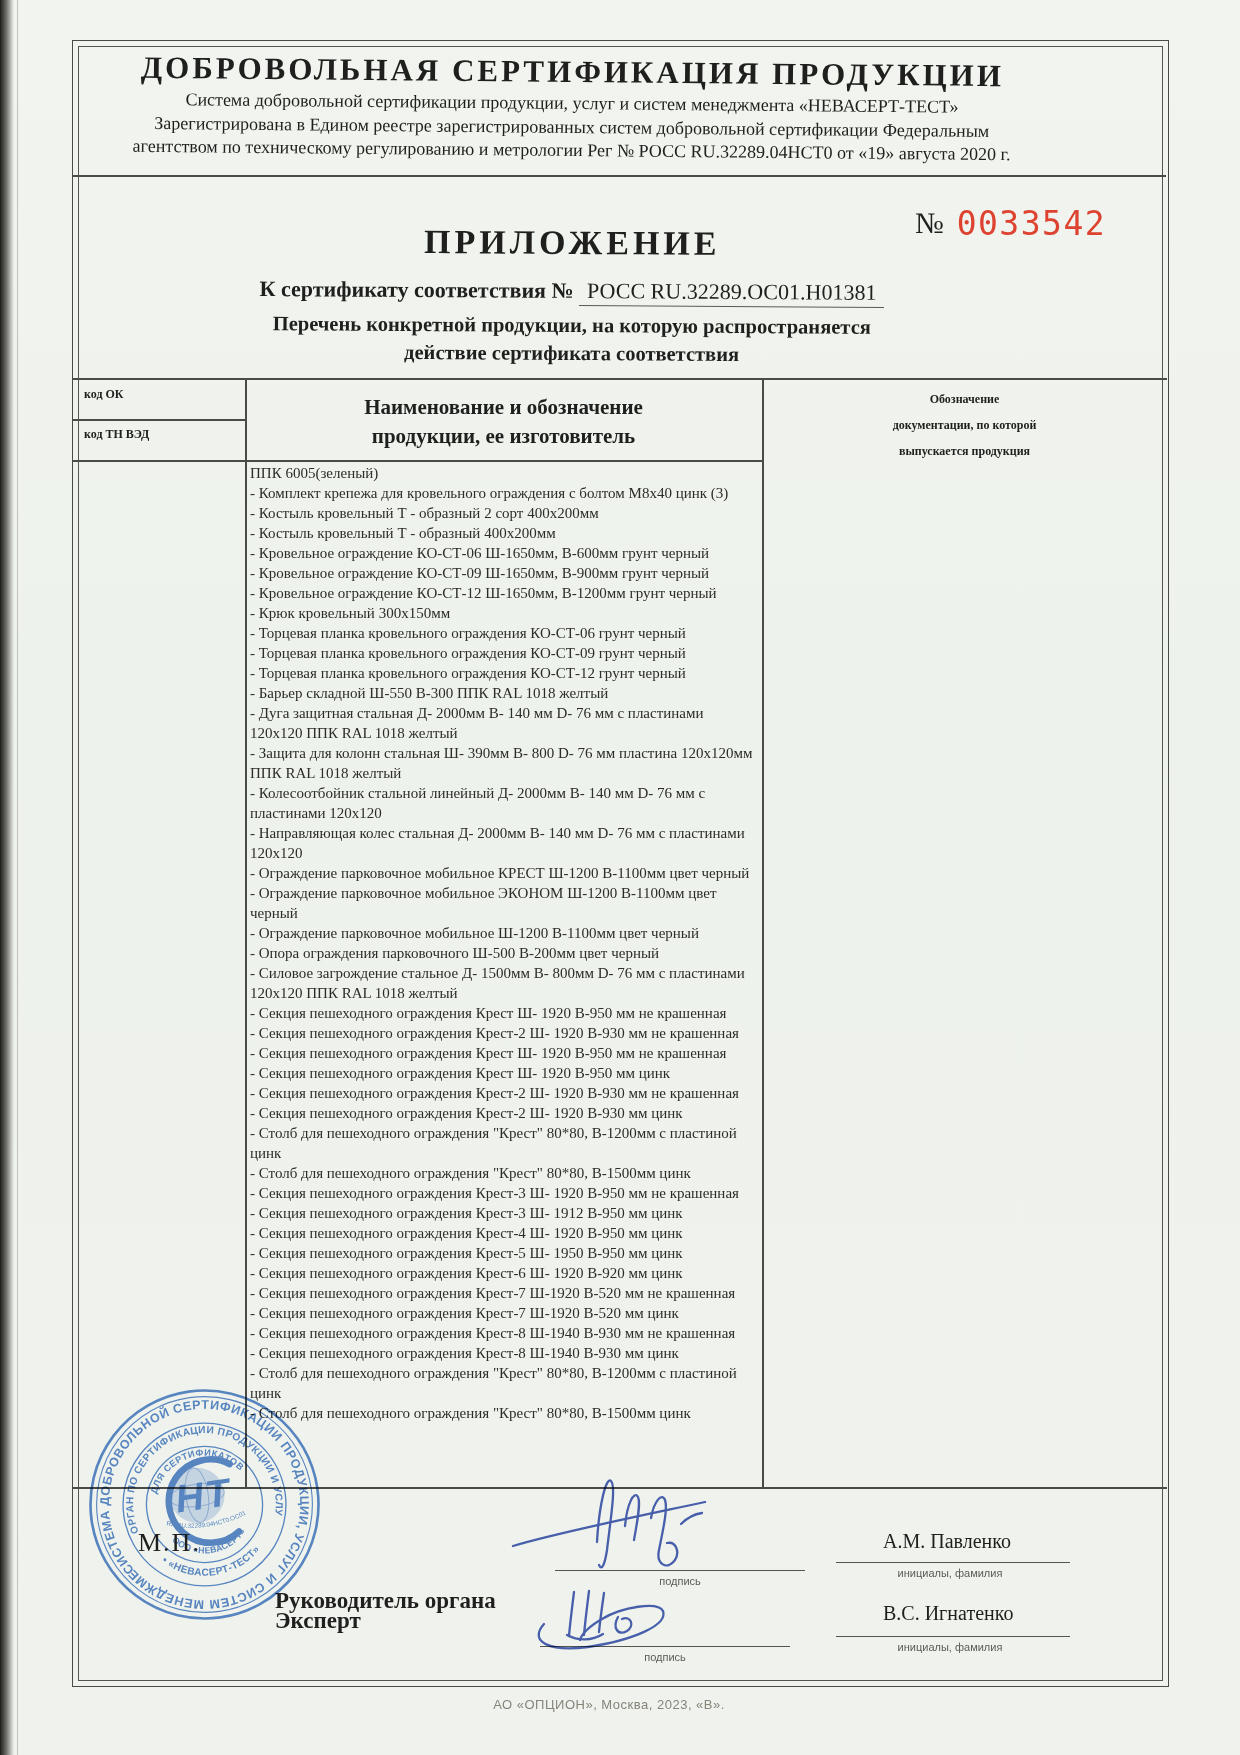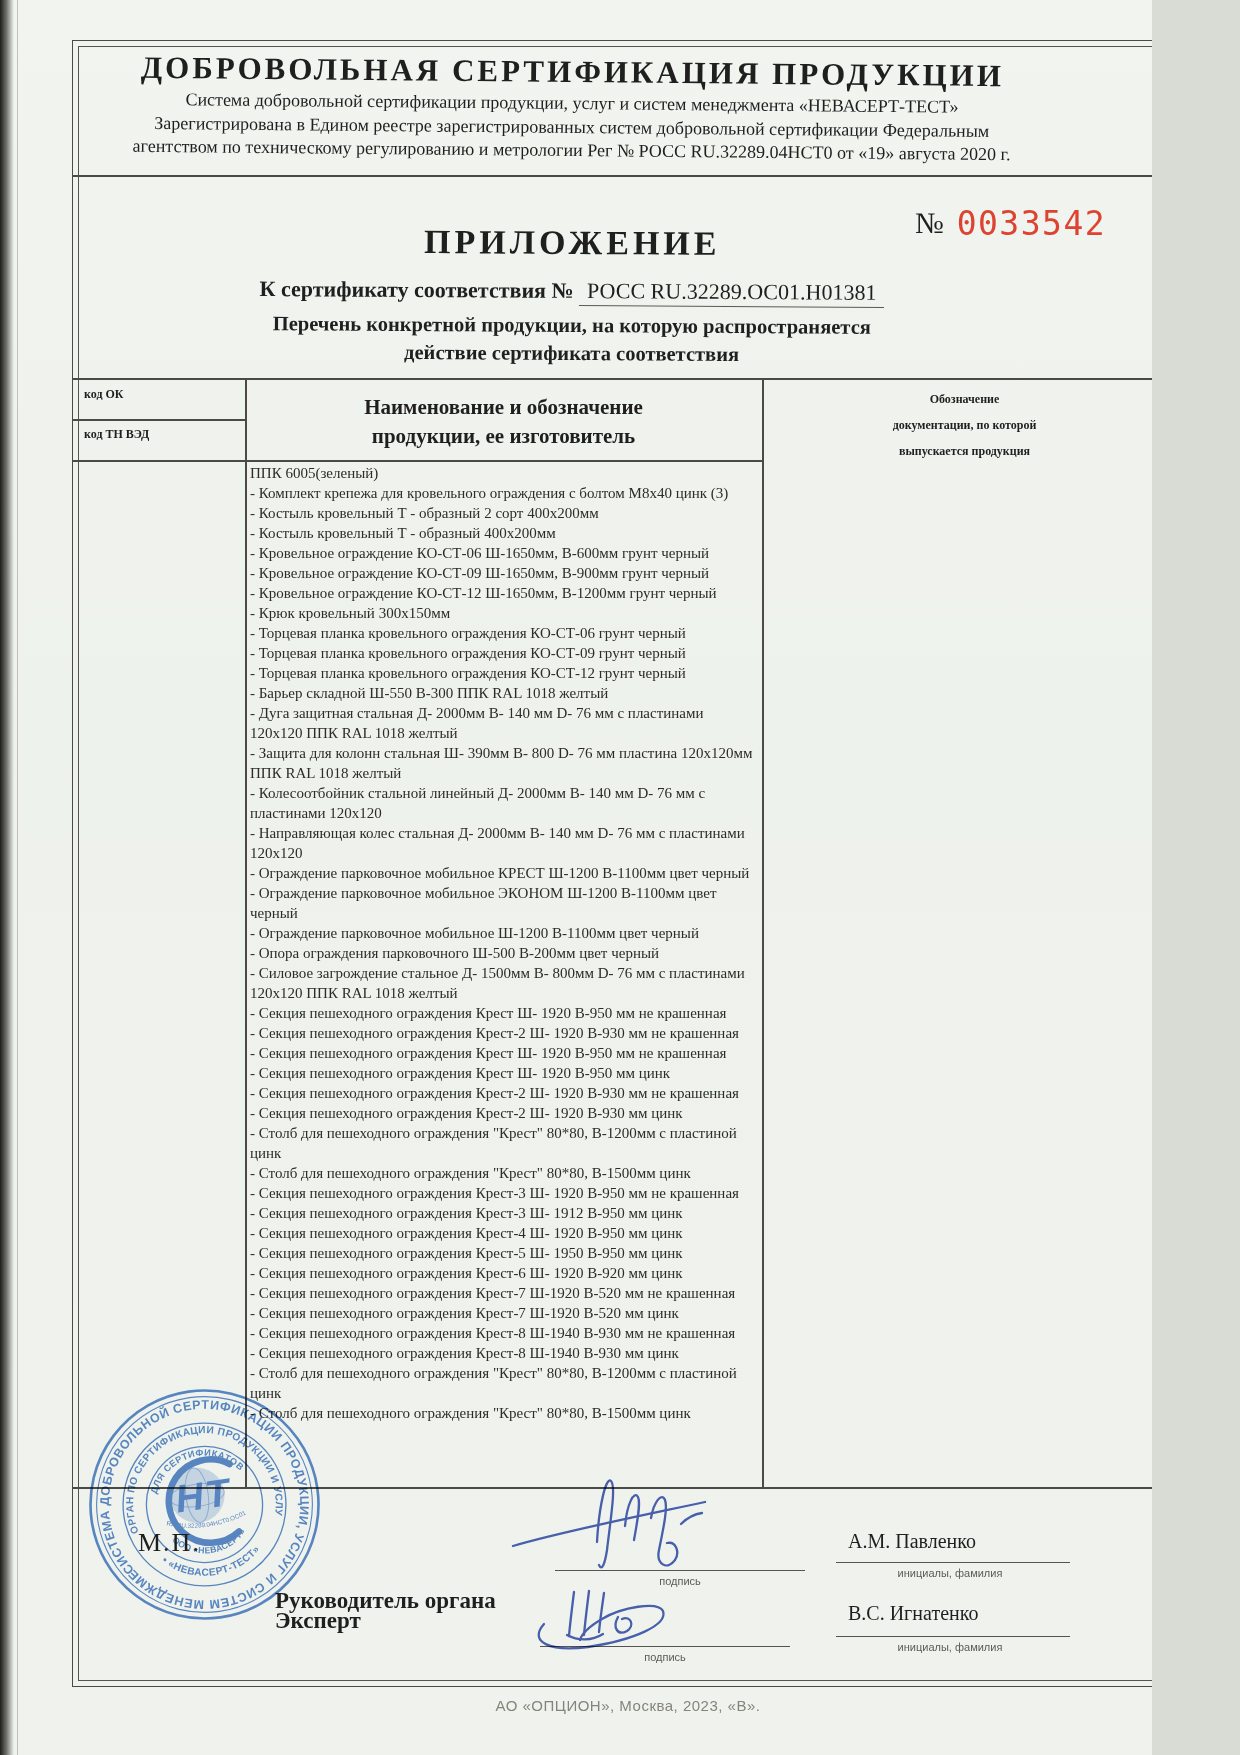"ДОБРОВОЛЬНАЯ СЕРТИФИКАЦИЯ ПРОДУКЦИИ" .page { width: 1152px -> 1240px }
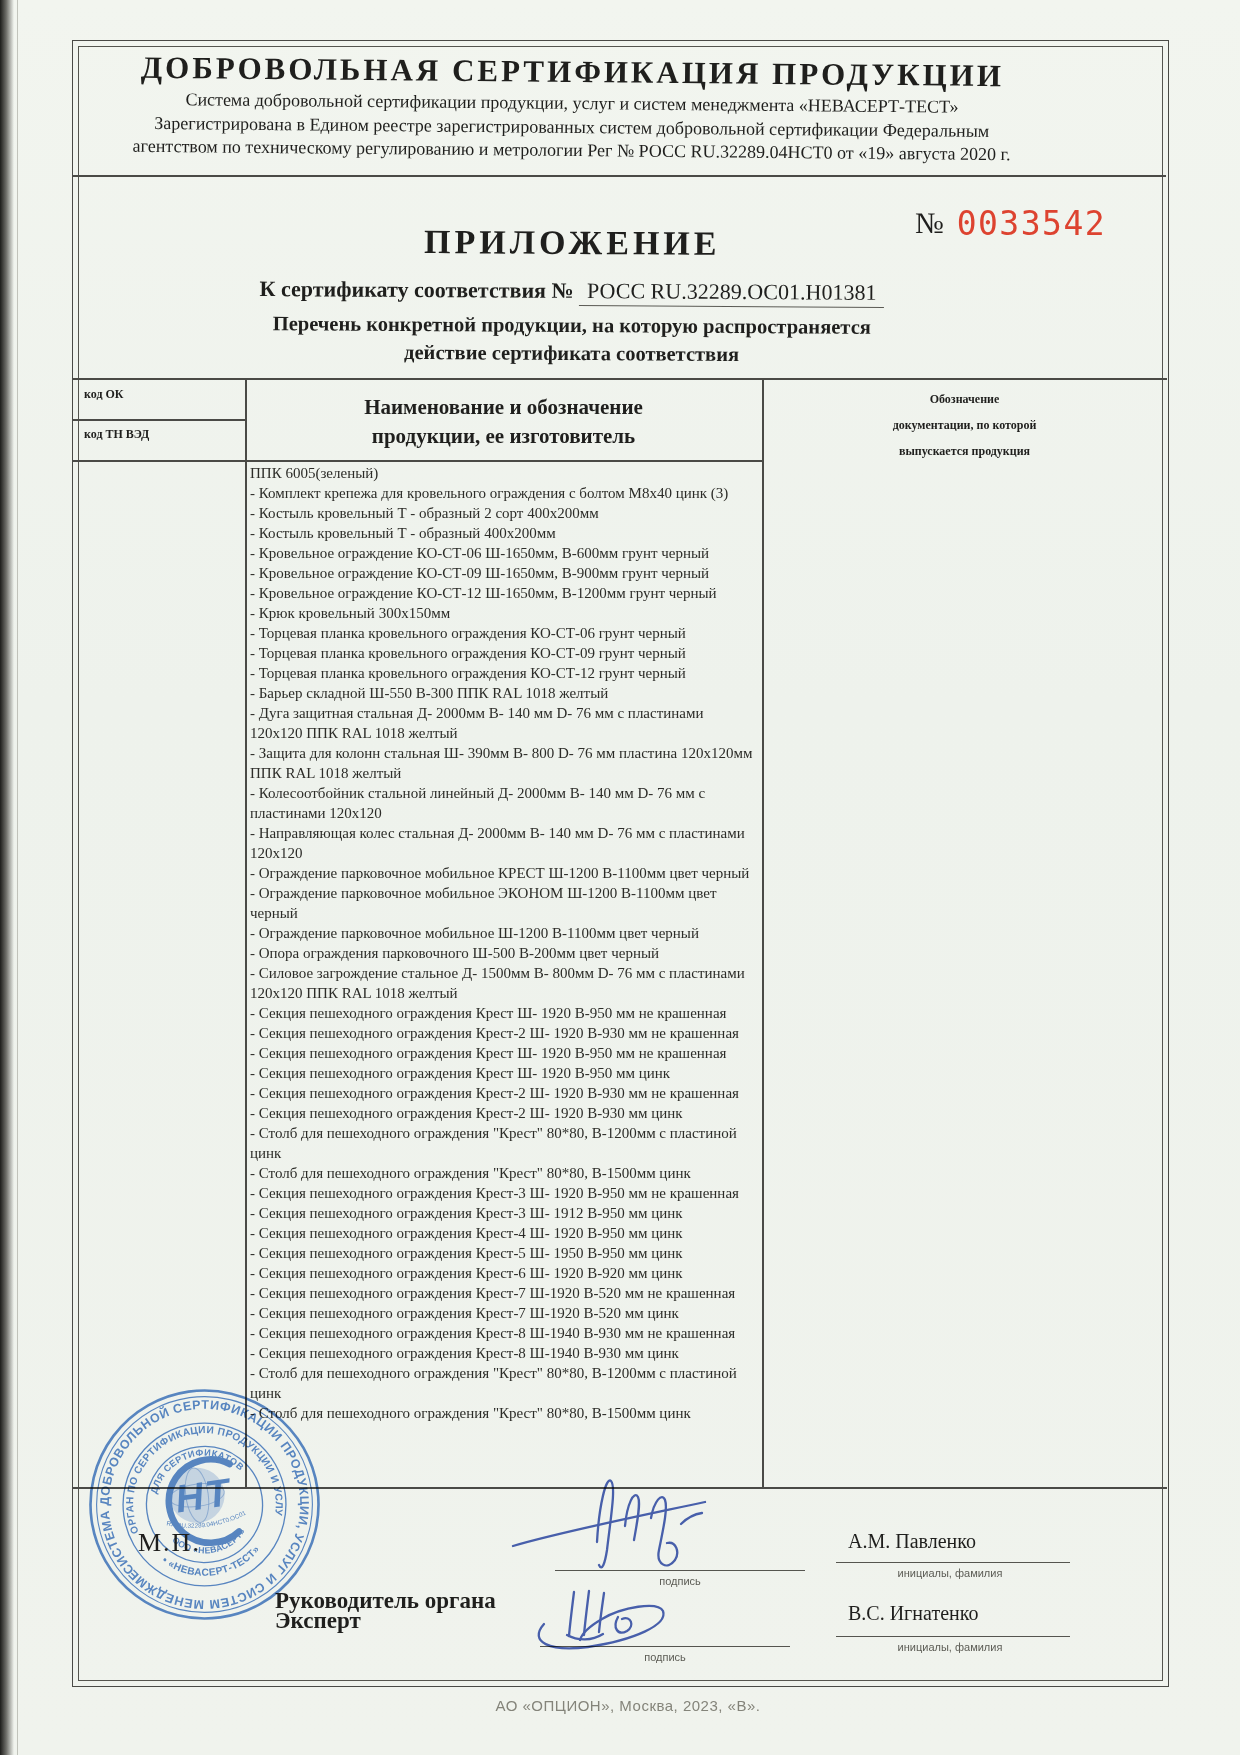"А.М. Павленко" .sig-name { margin-left: none -> 35px }
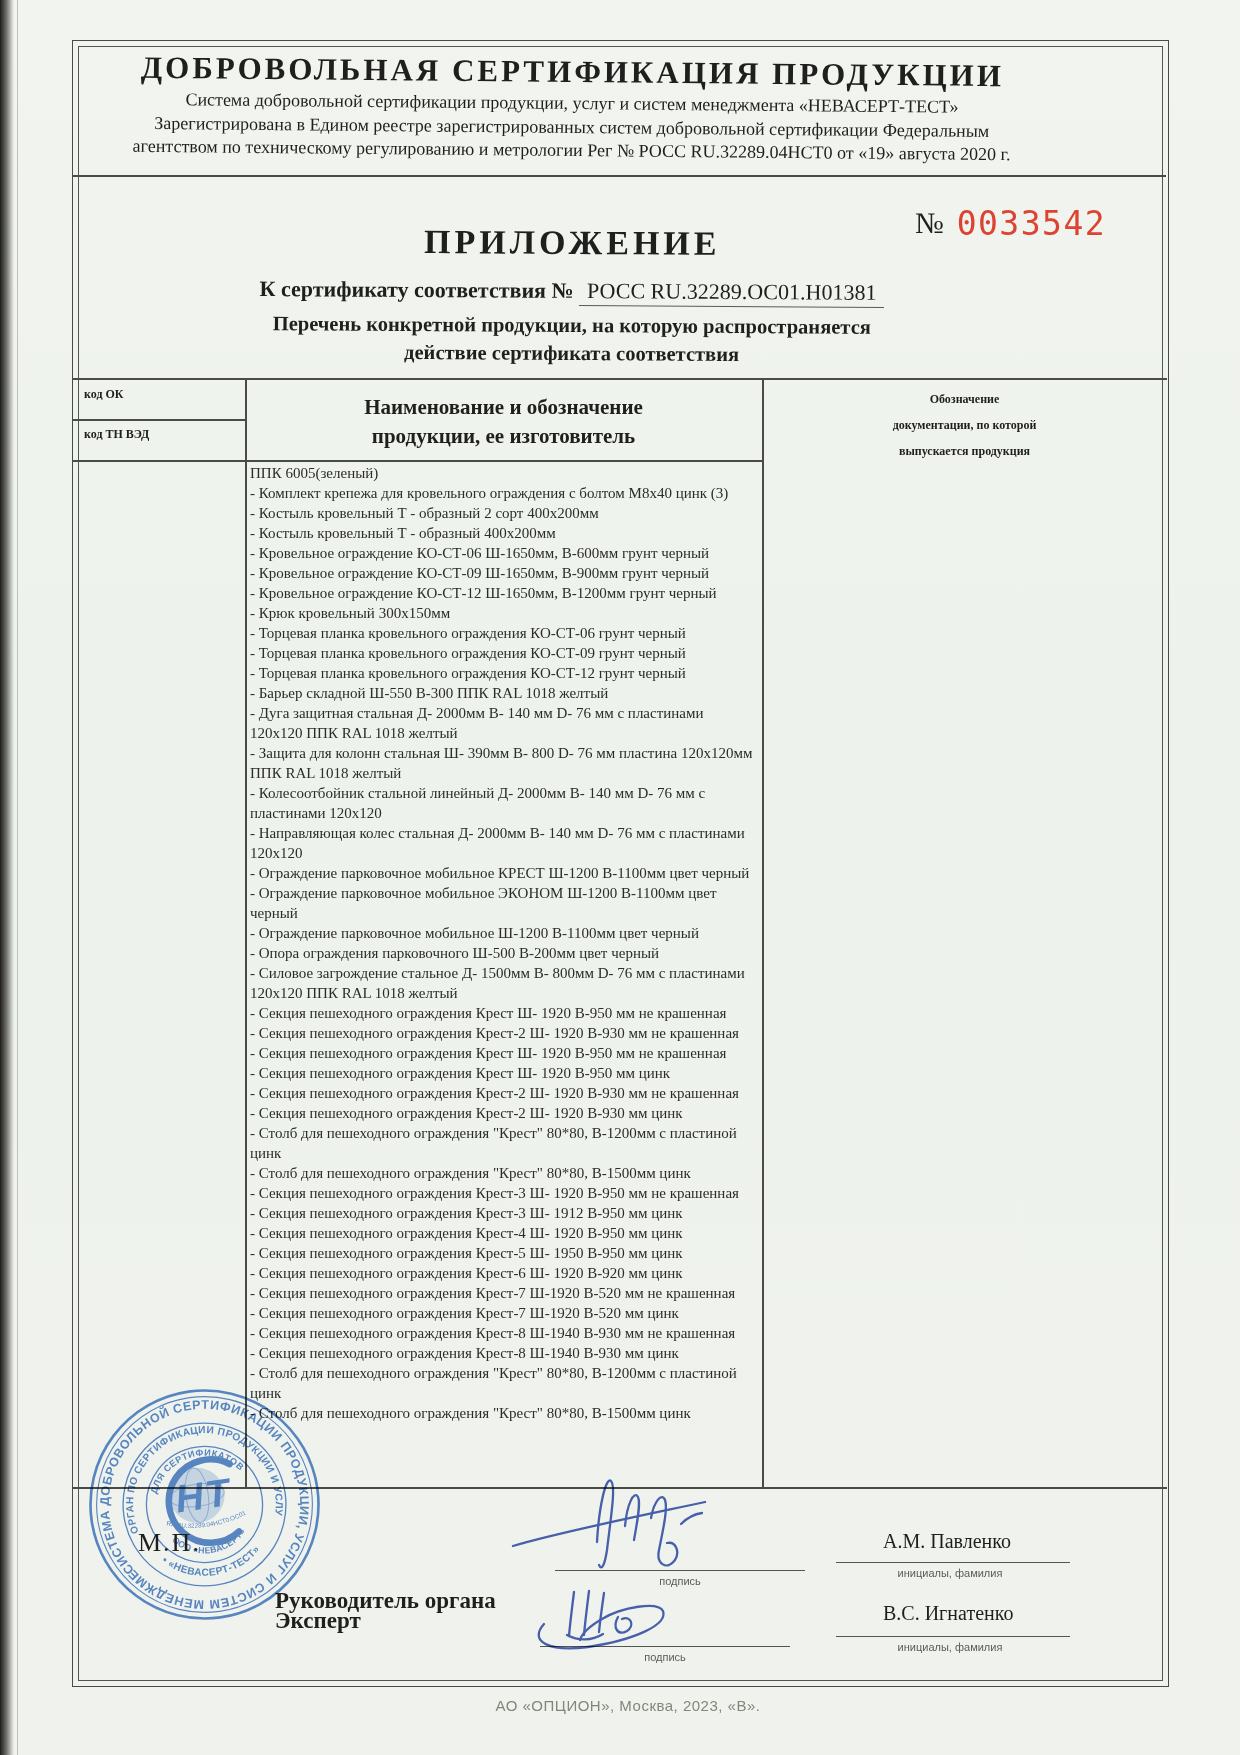"АО «ОПЦИОН», Москва, 2023, «В»." .footer { font-size: 15px -> 13px; left: 28px -> 9px }
